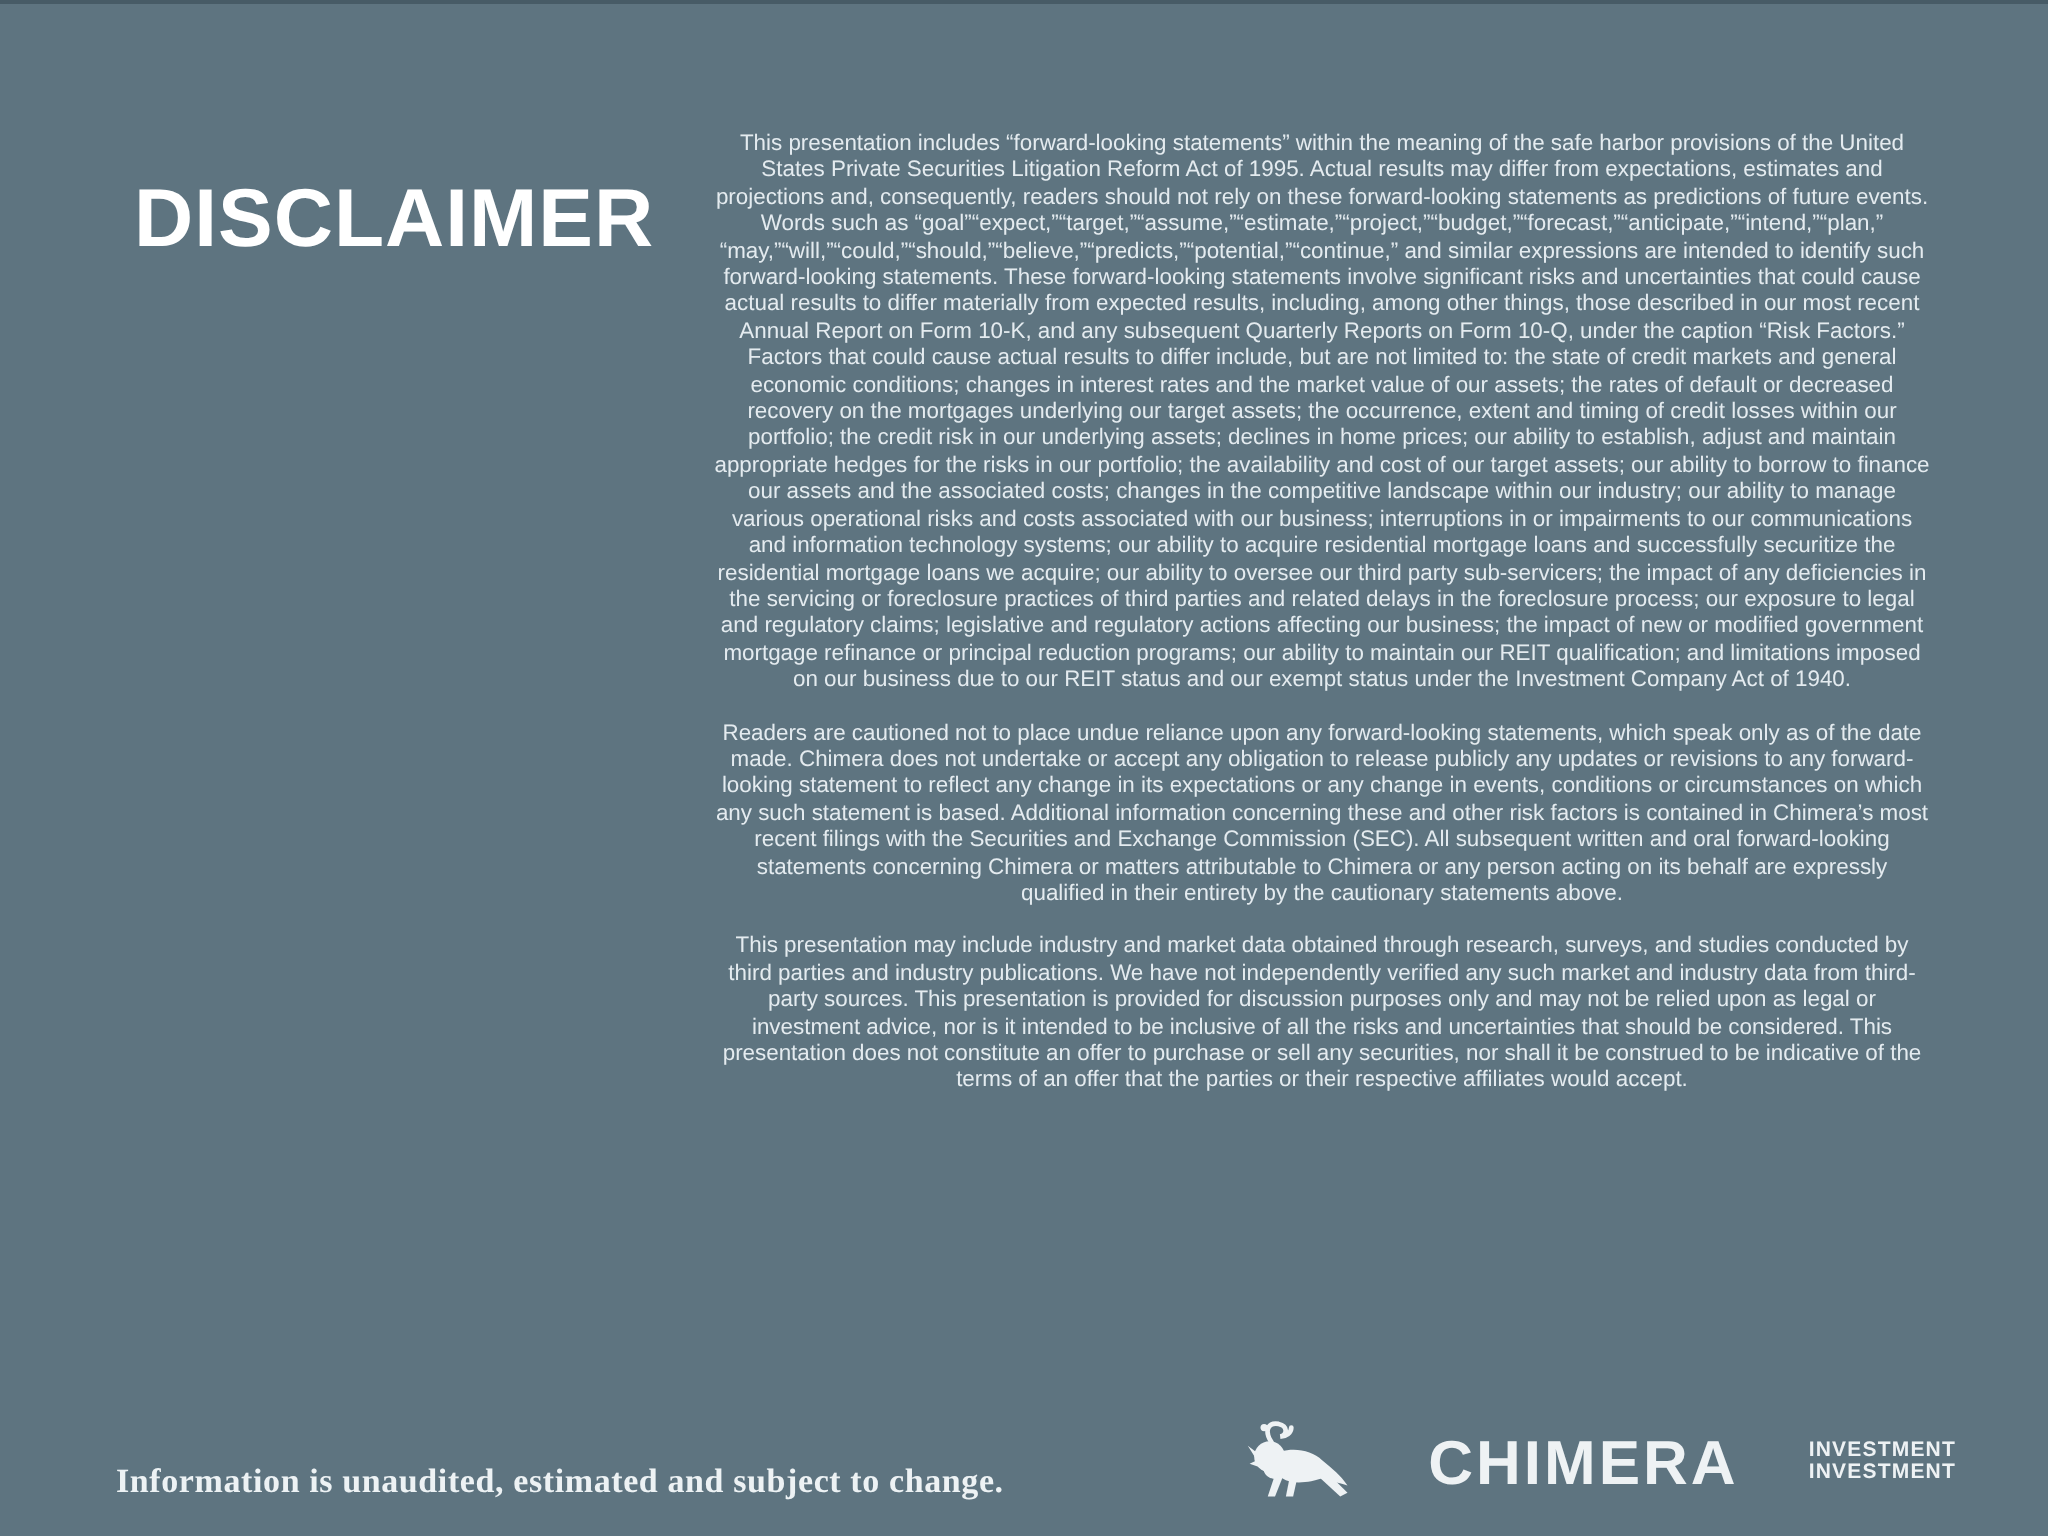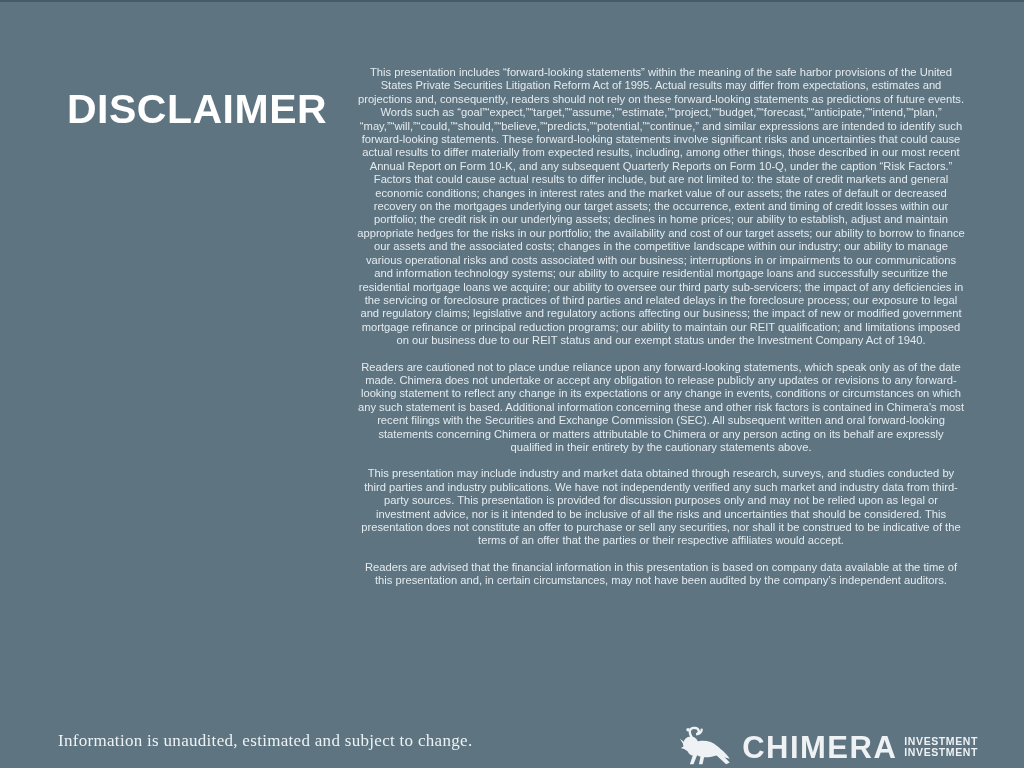"Readers are advised that the" p { html: <p>Readers are advised that the financial information in this presentation is based on company data available at the time of this presentation and, in certain circumstances, may not have been audited by the company’s independent auditors.</p> -> none }
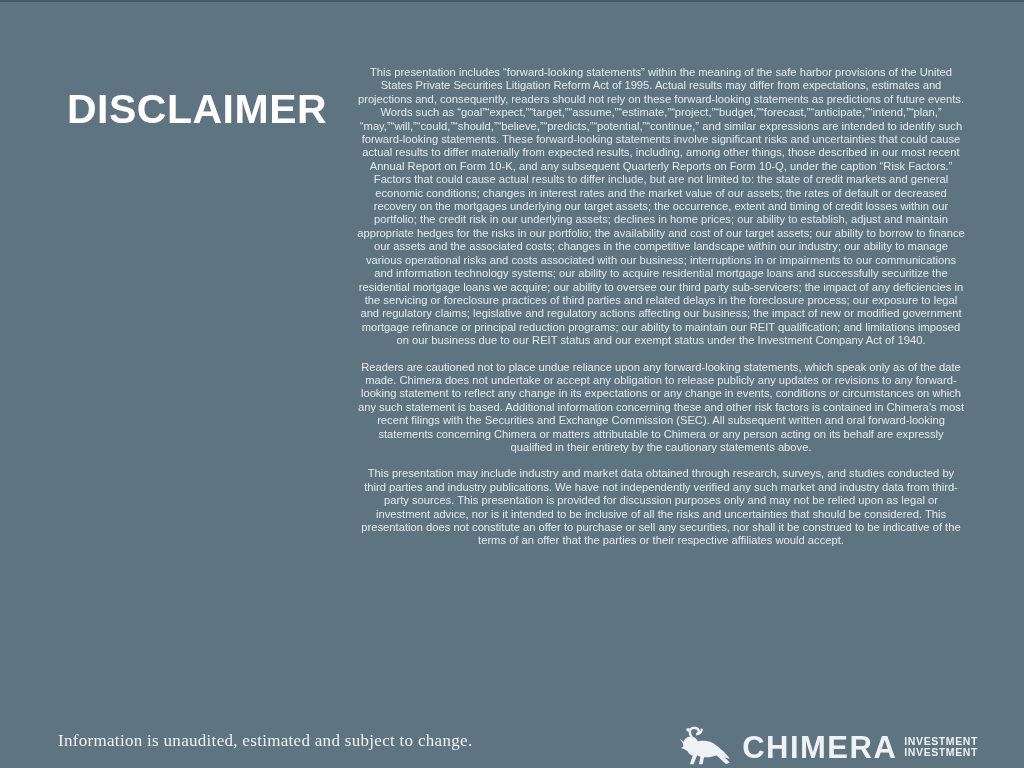"Information is unaudited, estimated and" .footer-note { font-weight: none -> bold }
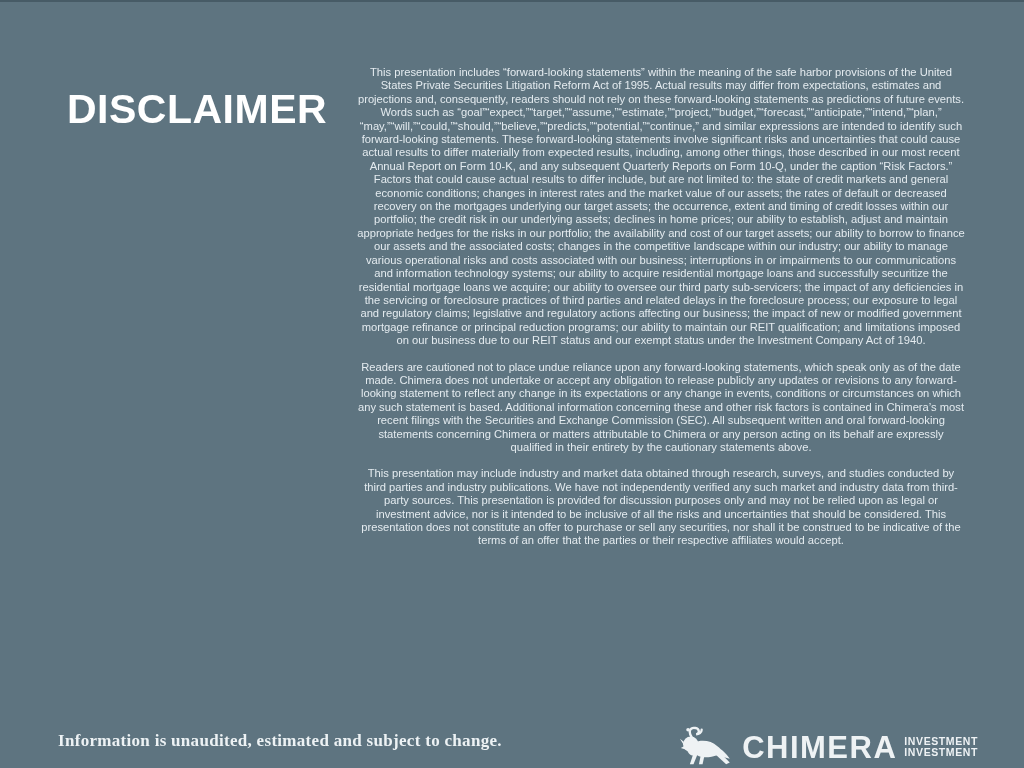"CHIMERA" .logo { bottom: 0 -> 16px; gap: none -> 28px }
